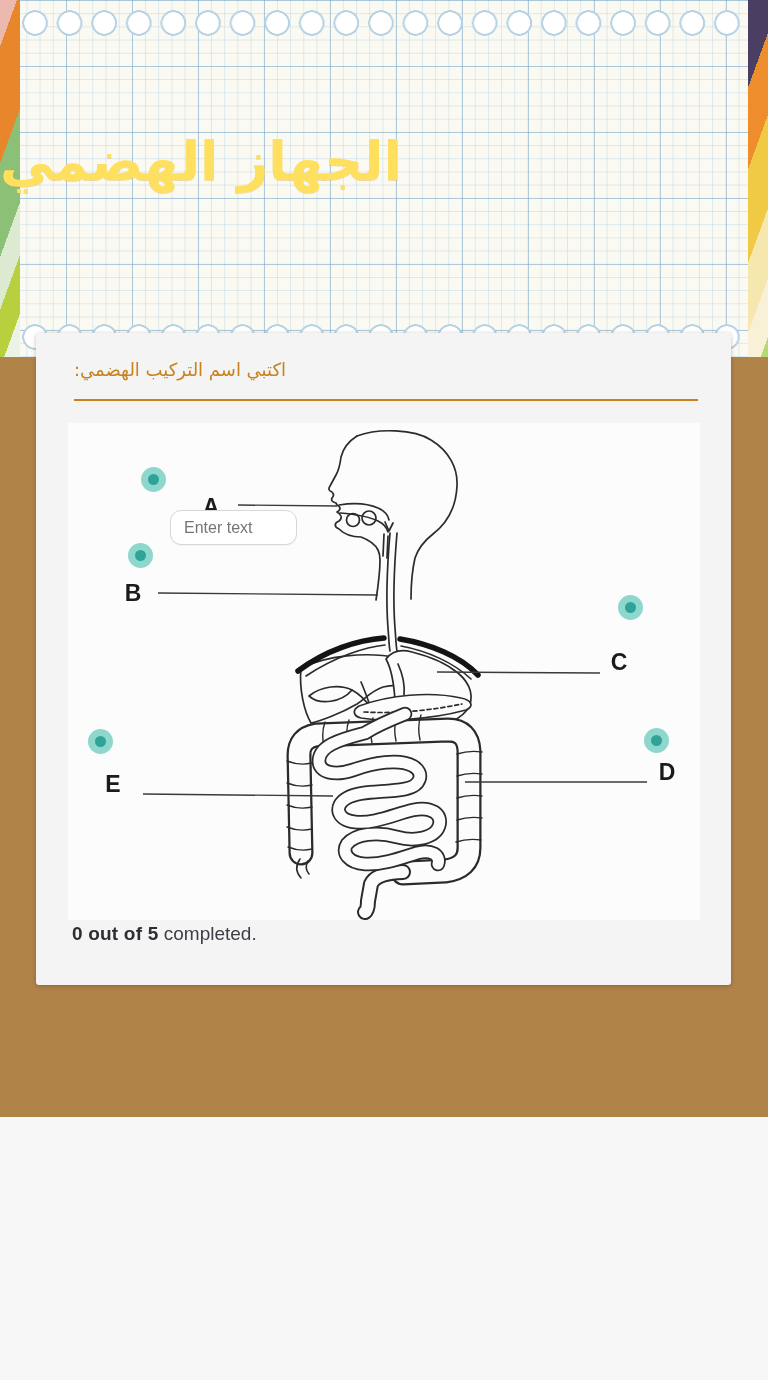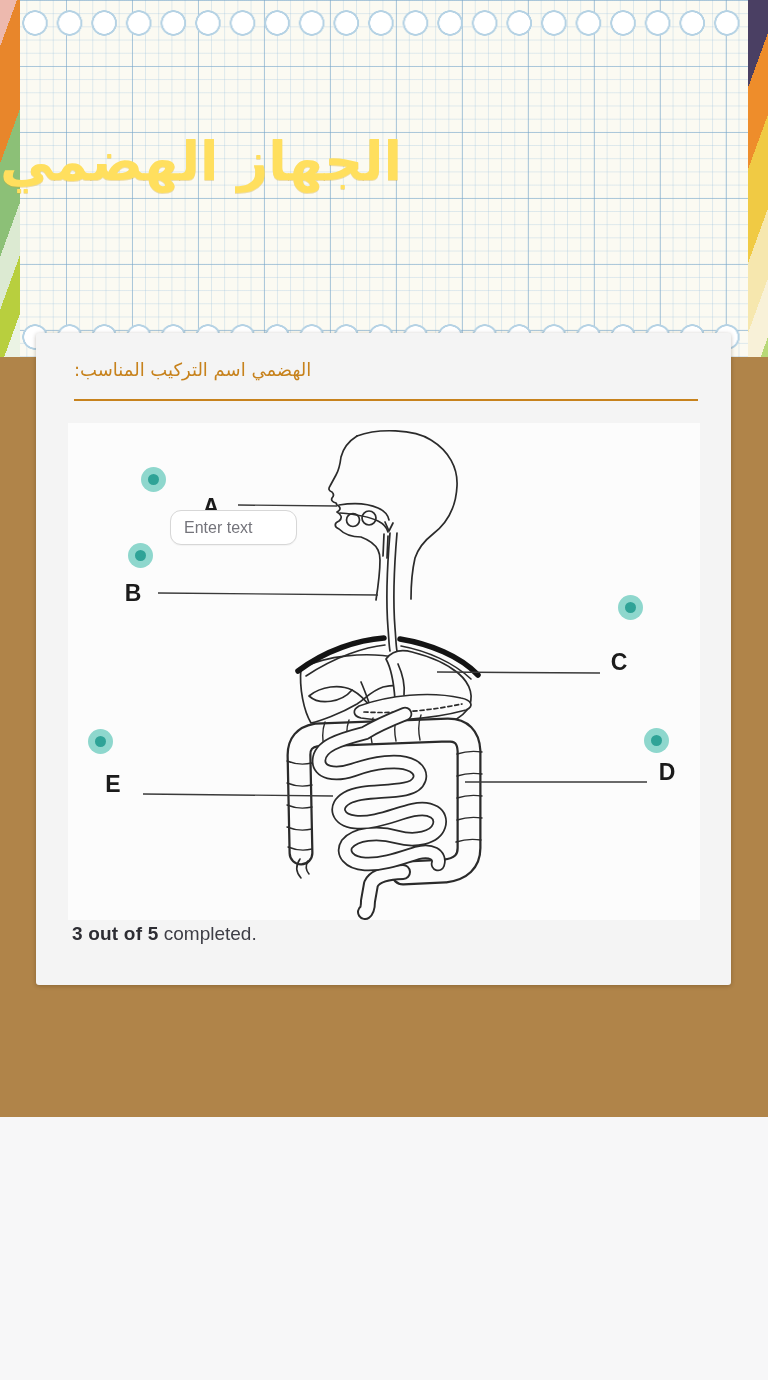"الهضمي اسم التركيب المناسب:" h2.prompt { text: الهضمي اسم التركيب المناسب -> اكتبي اسم التركيب الهضمي }
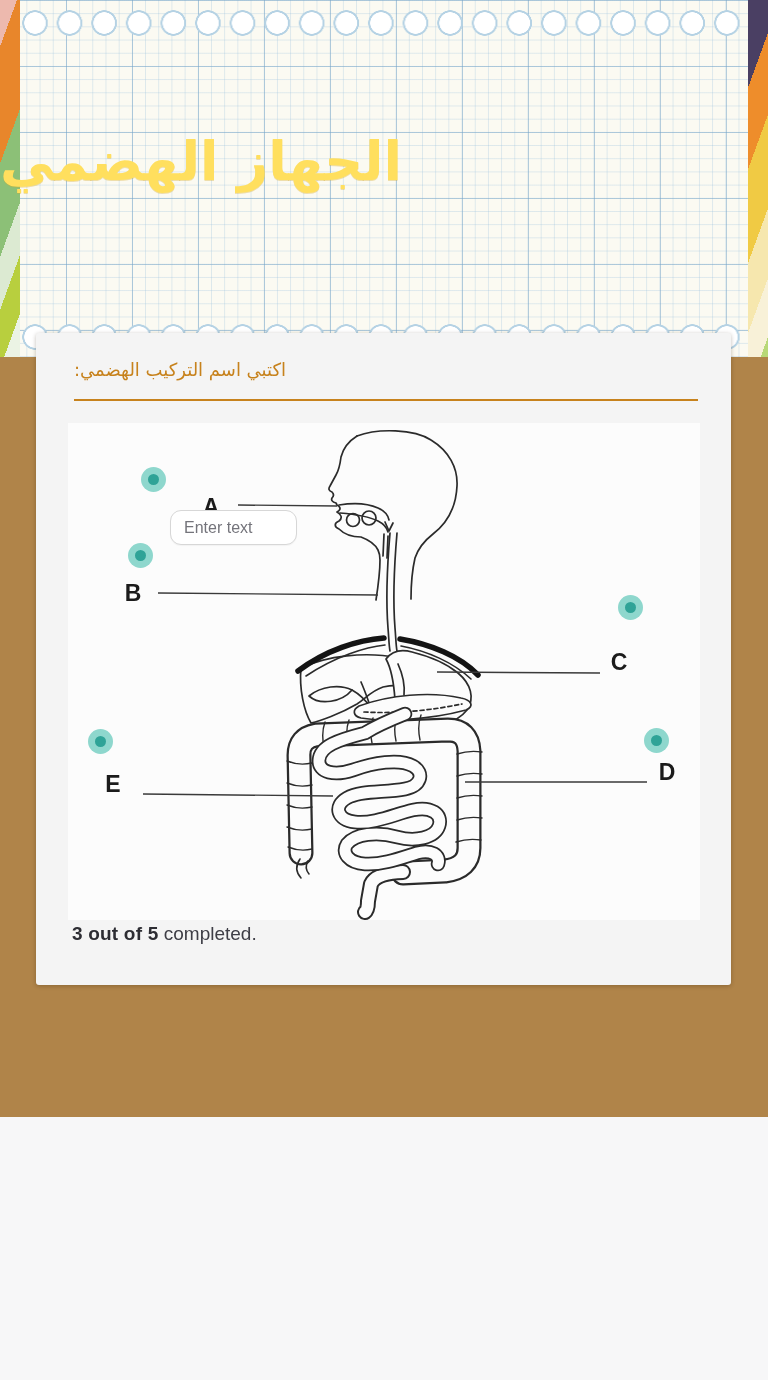"3 out of 5" b { text: 3 -> 0 }
